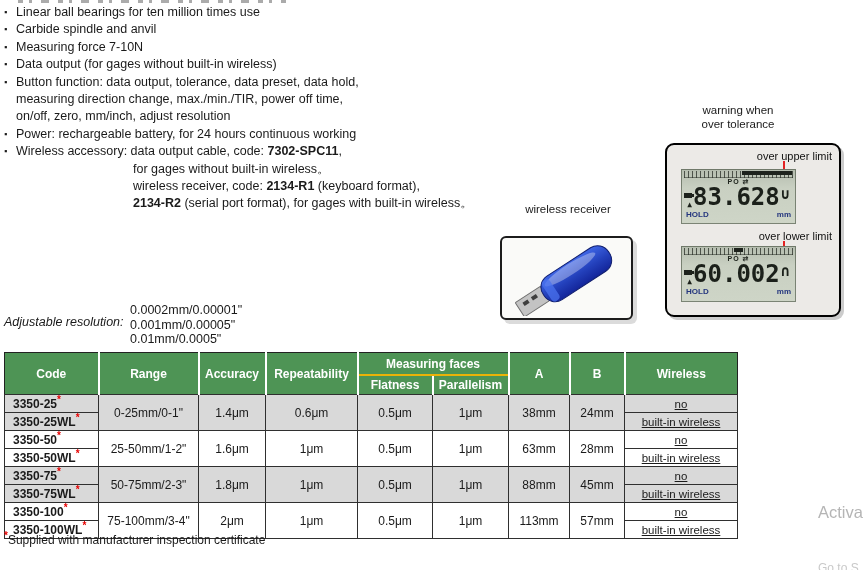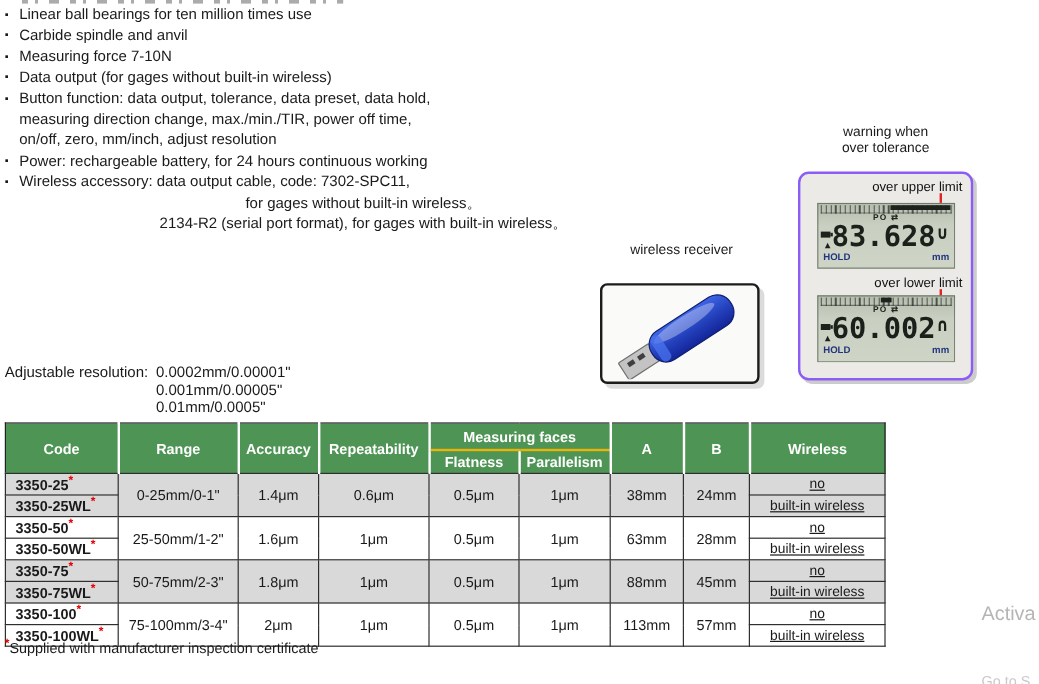"7302-SPC11" .bold { font-weight: normal -> bold }
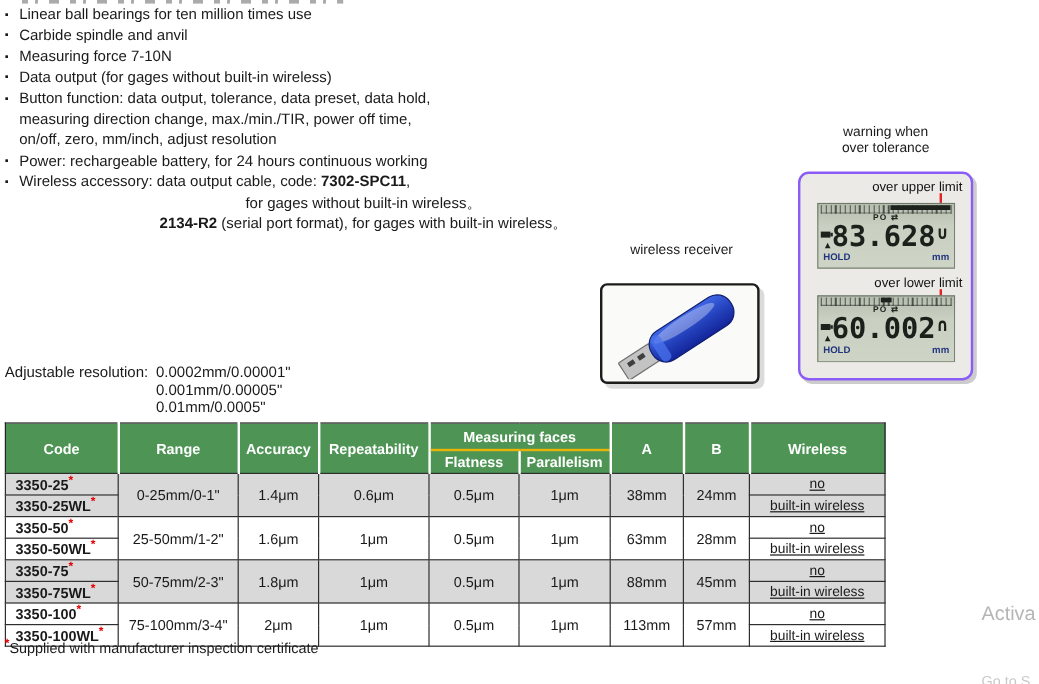"over upper limit" .panel { border: 2px solid #8b5cf6 -> 2px solid #000000; width: 146px -> 176px }
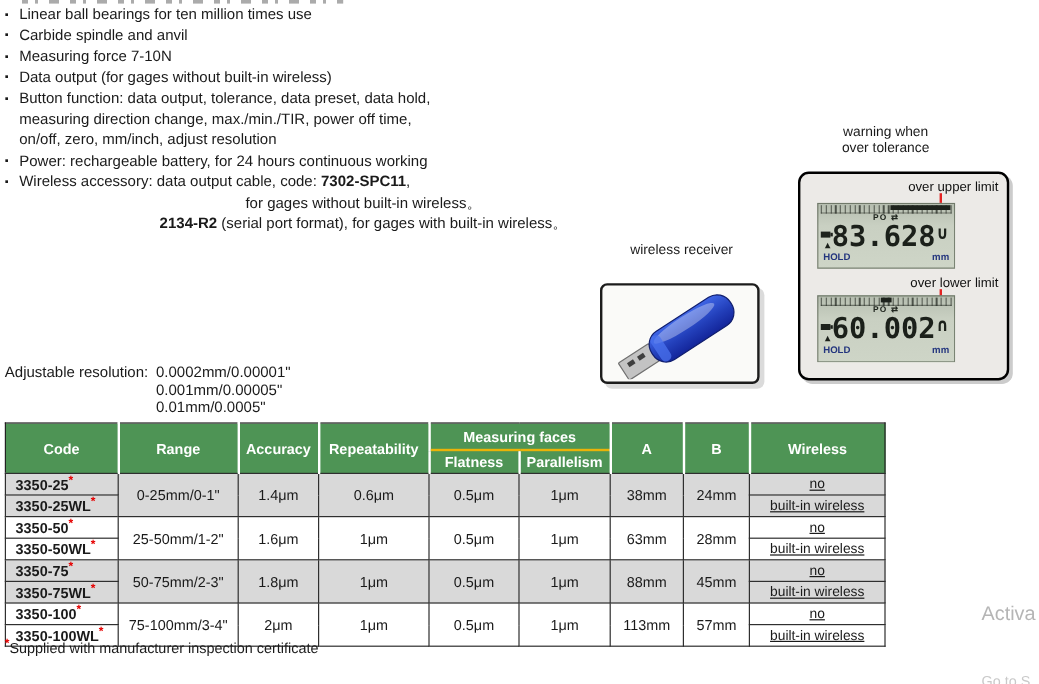"for gages without built-in wireless。" .b-line.ind1 { text-align: center -> none }
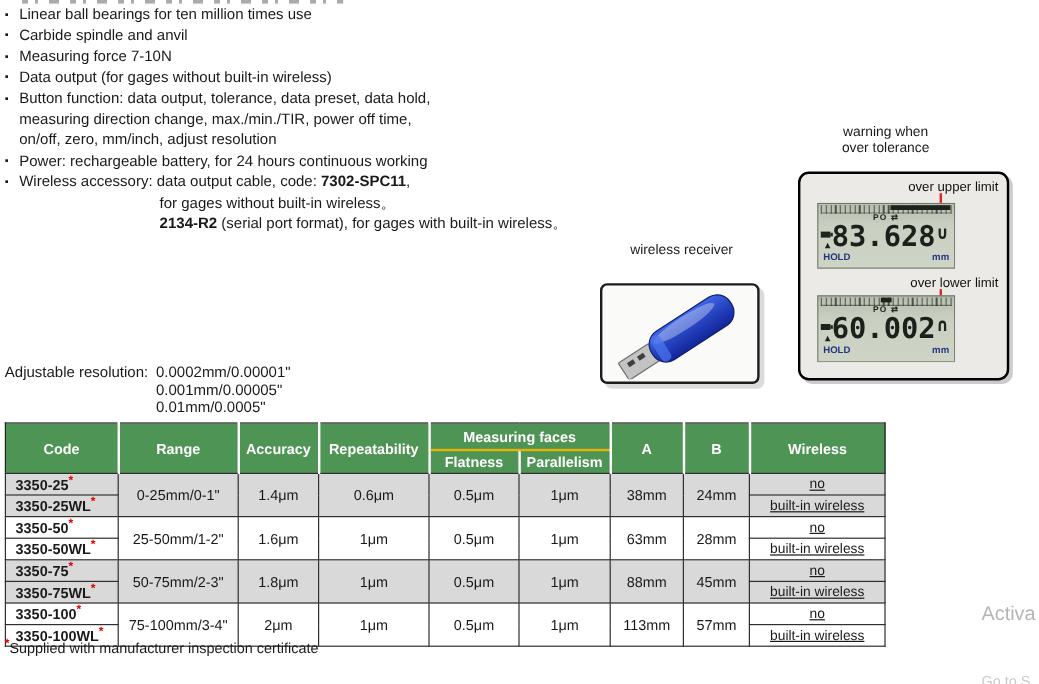"wireless receiver, code: 2134-R1" div.b-line { html: none -> <div><span>wireless receiver, code: </span><span>2134-R1</span><span> (keyboard format),</span></div> }
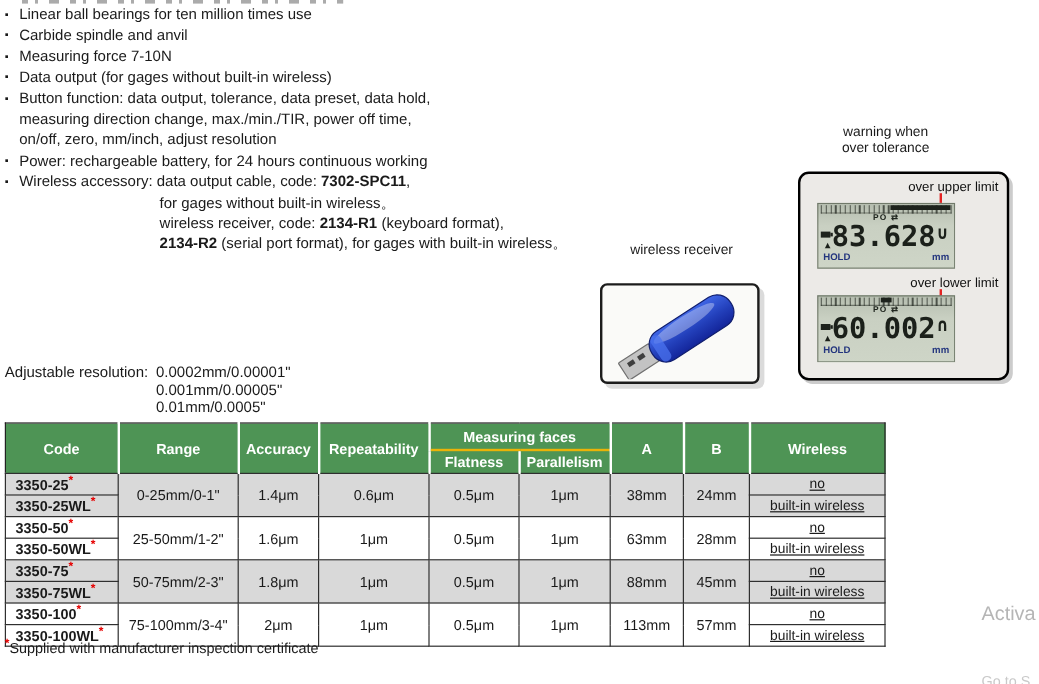"Adjustable resolution:" .res-label { font-style: none -> italic; top: 0 -> 12px }
